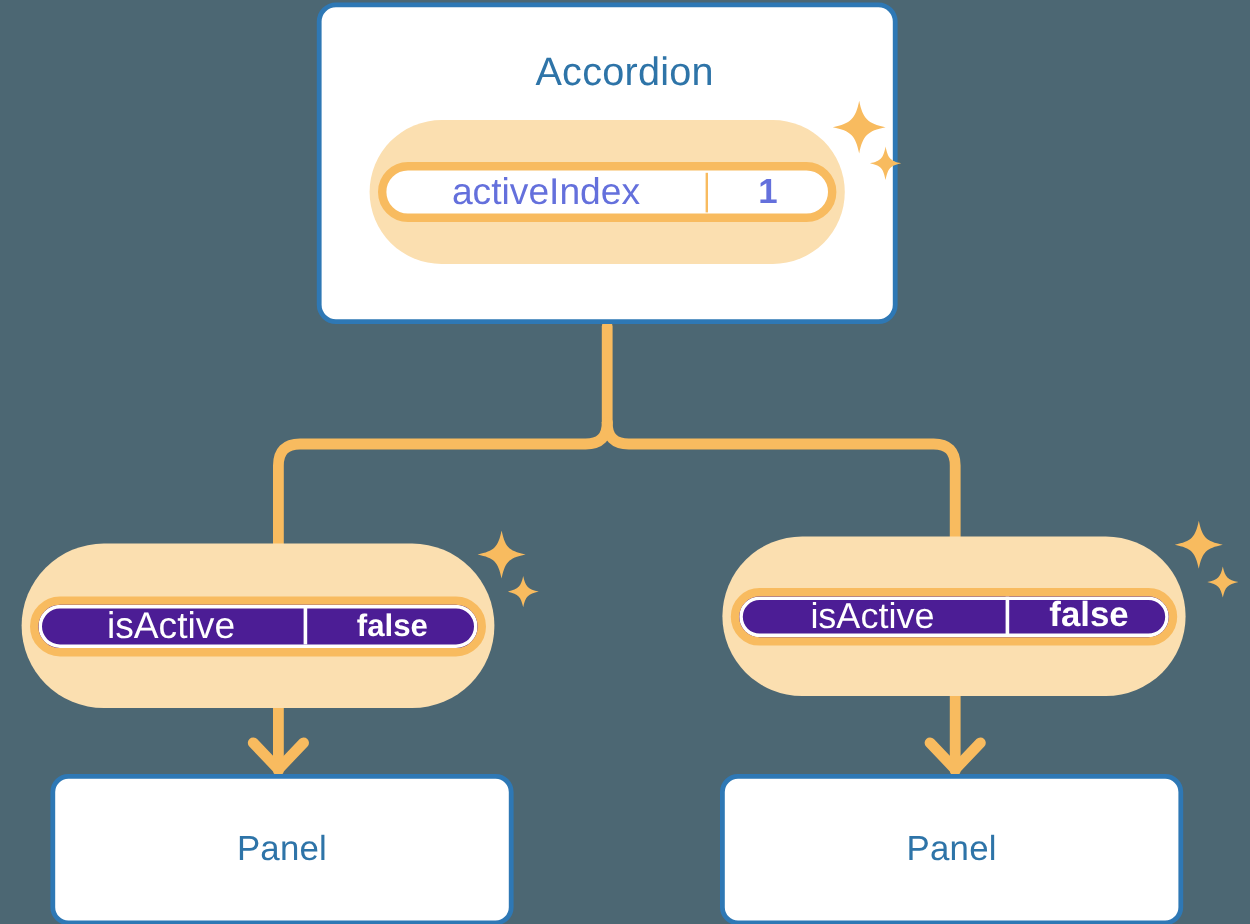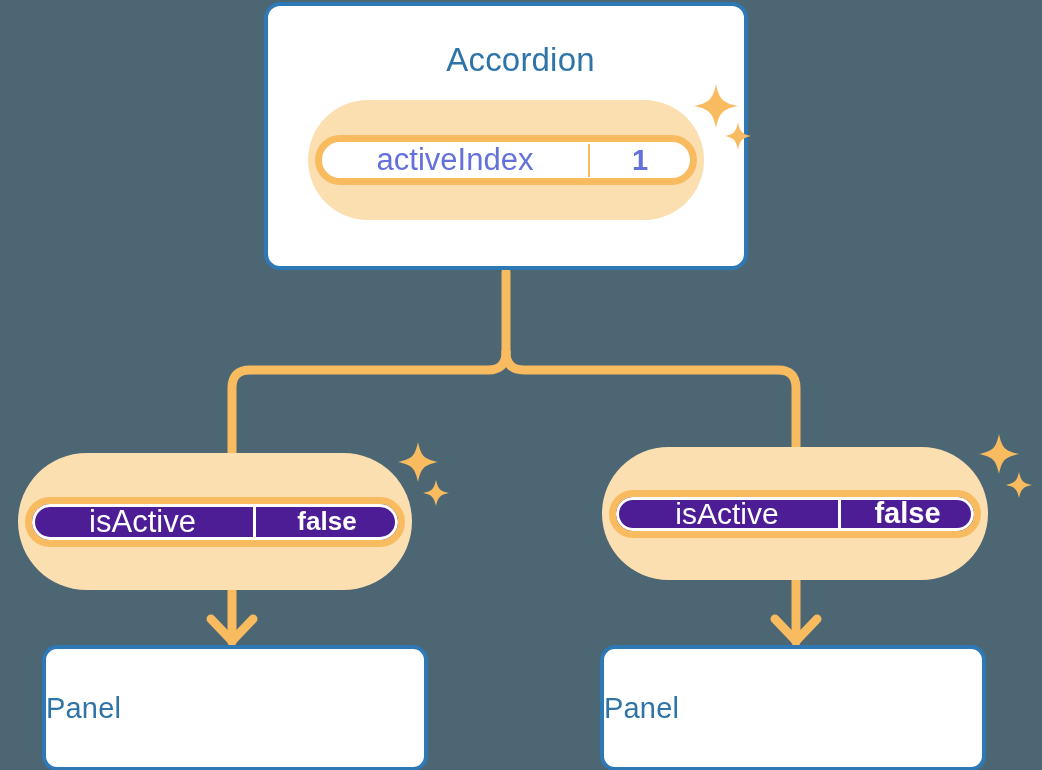"Panel" .panel-card { justify-content: none -> center }
